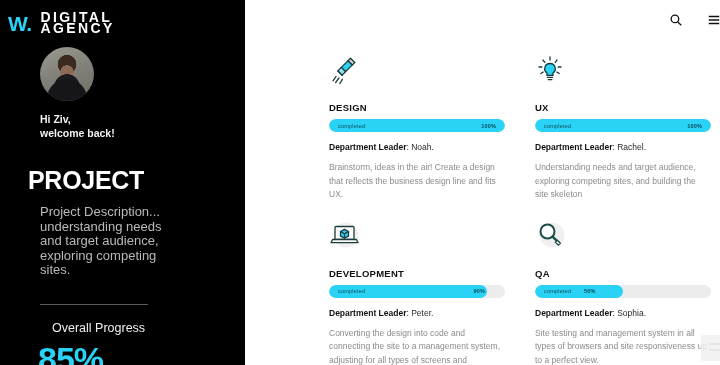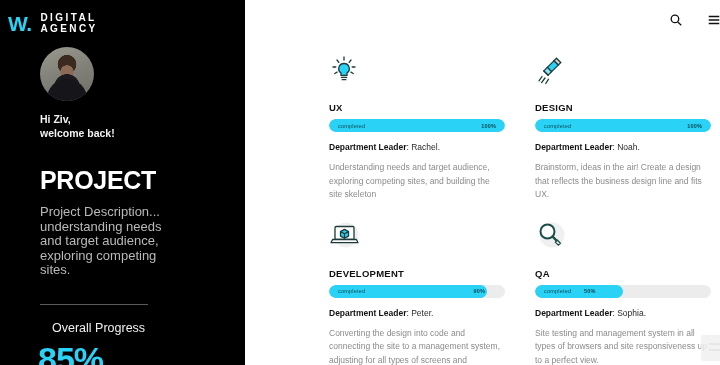"DIGITAL" .logo-text { font-size: 10px -> 14px }
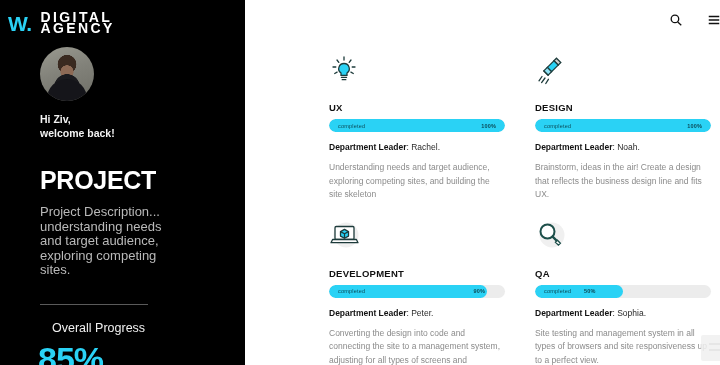"UX" article.card { order: before "DESIGN" -> after "DESIGN" }
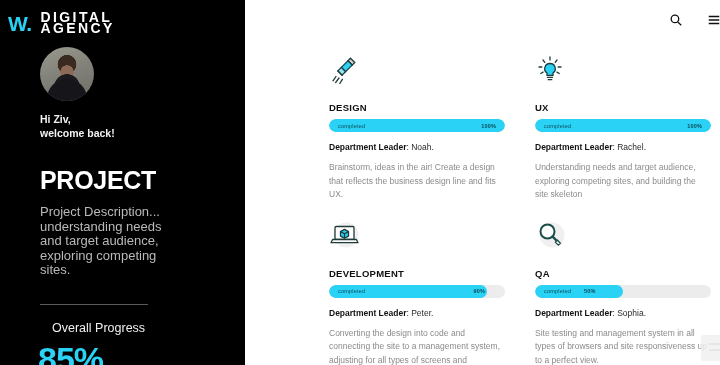"PROJECT" .project-title { padding-left: 40px -> 28px }
